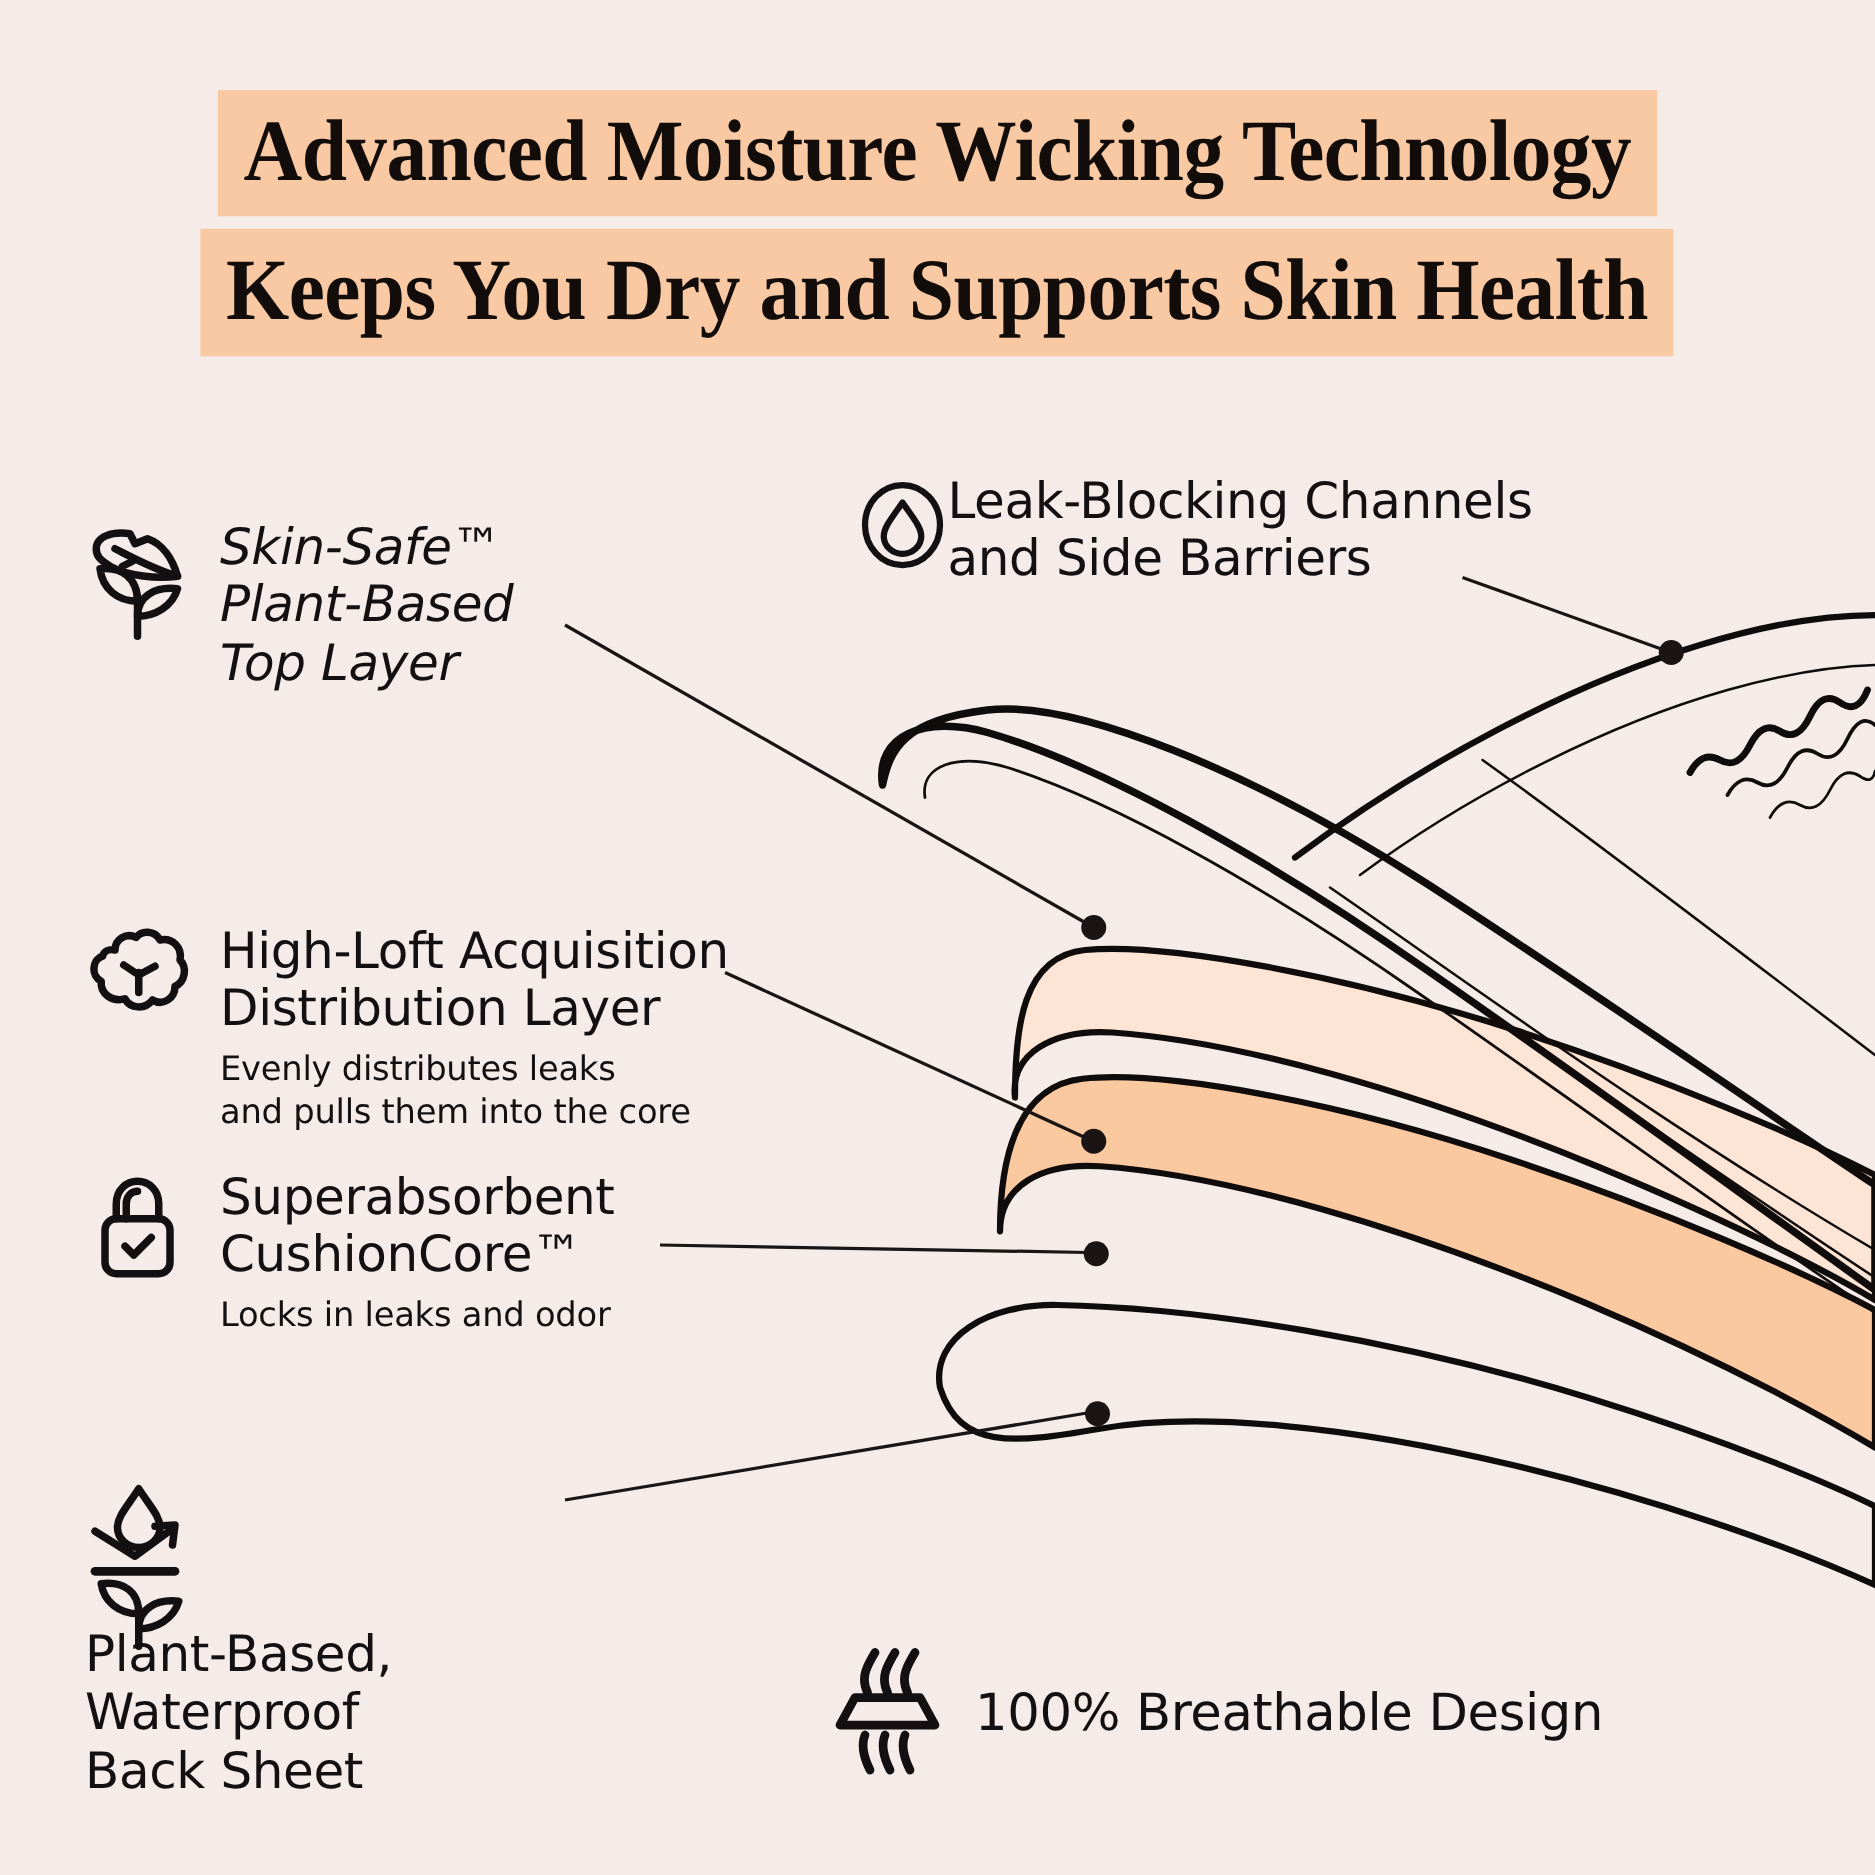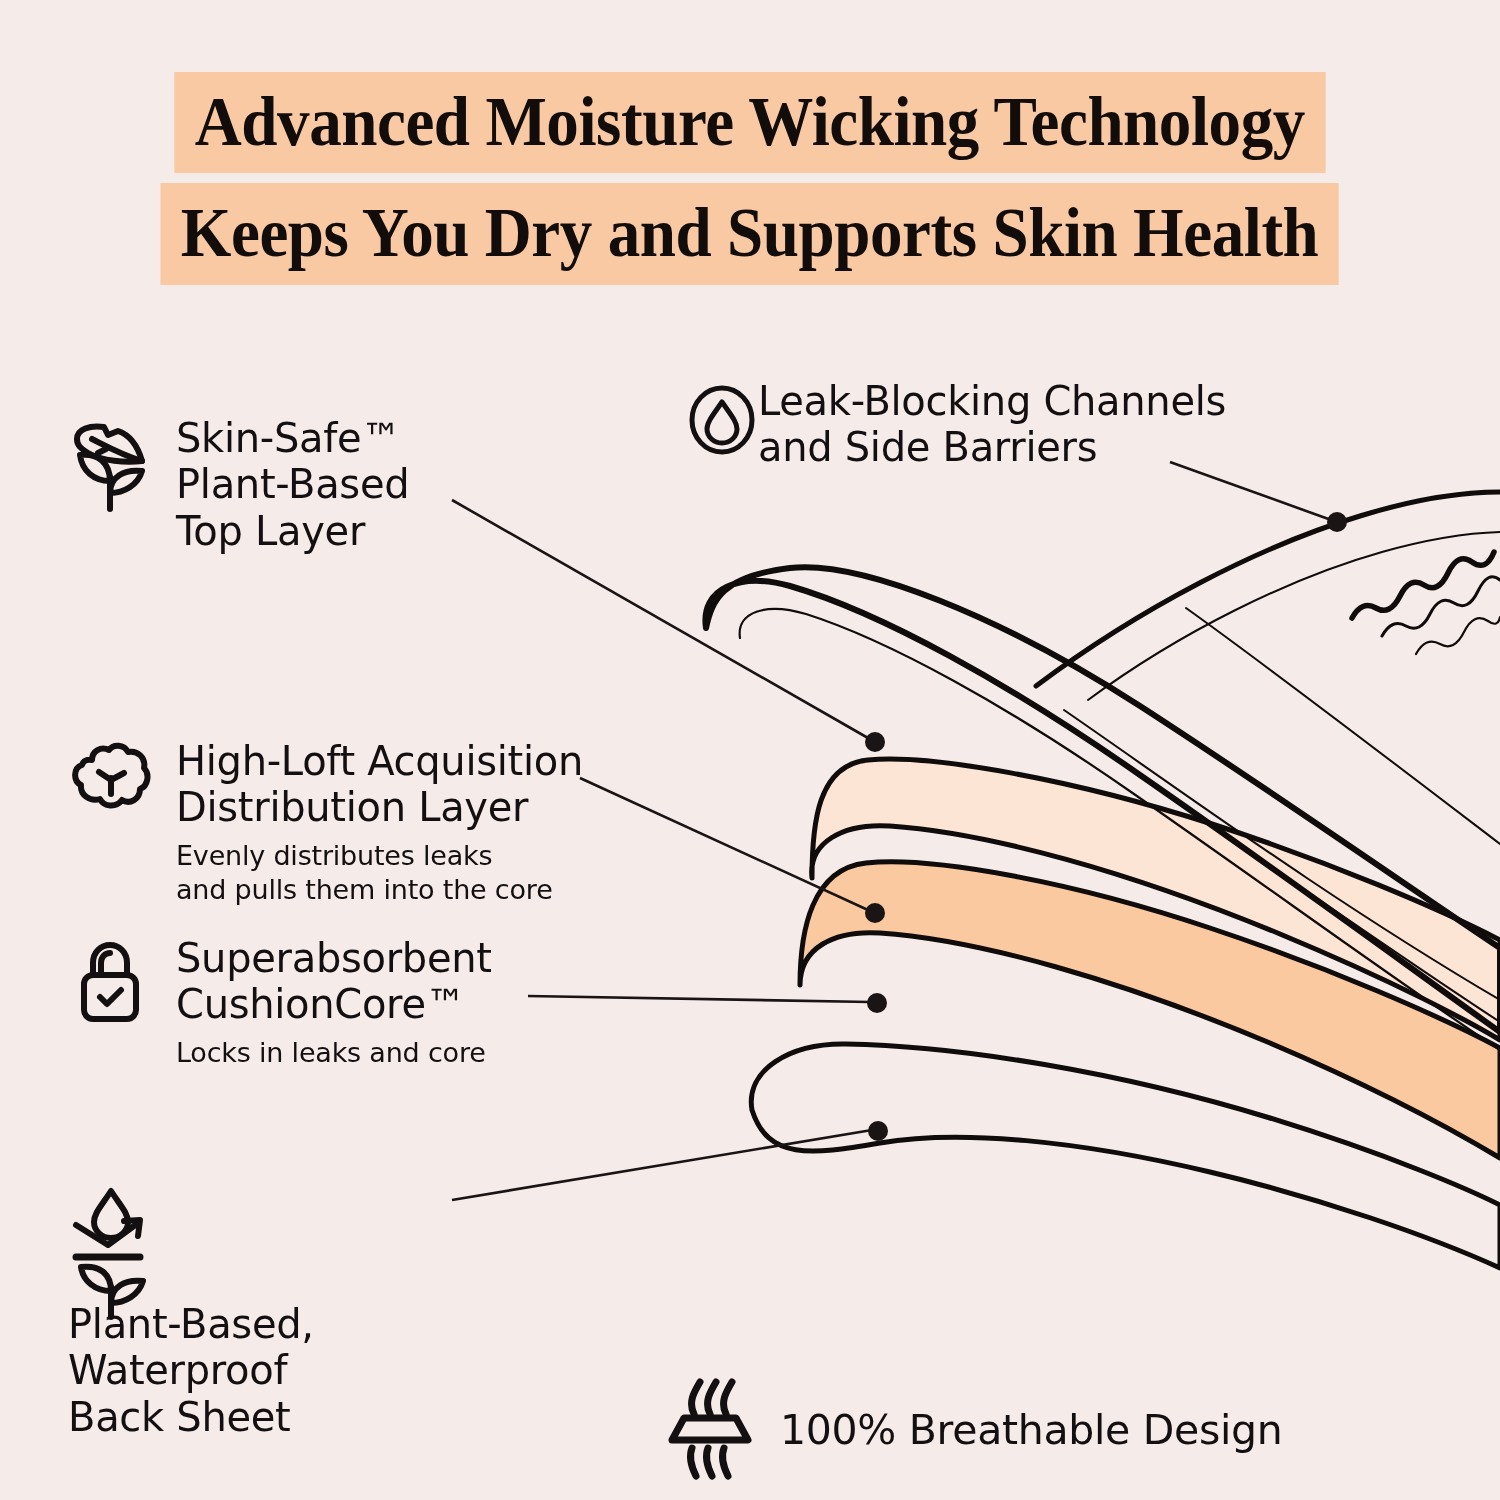"Skin-Safe™" #feat-top-layer { font-style: none -> italic }
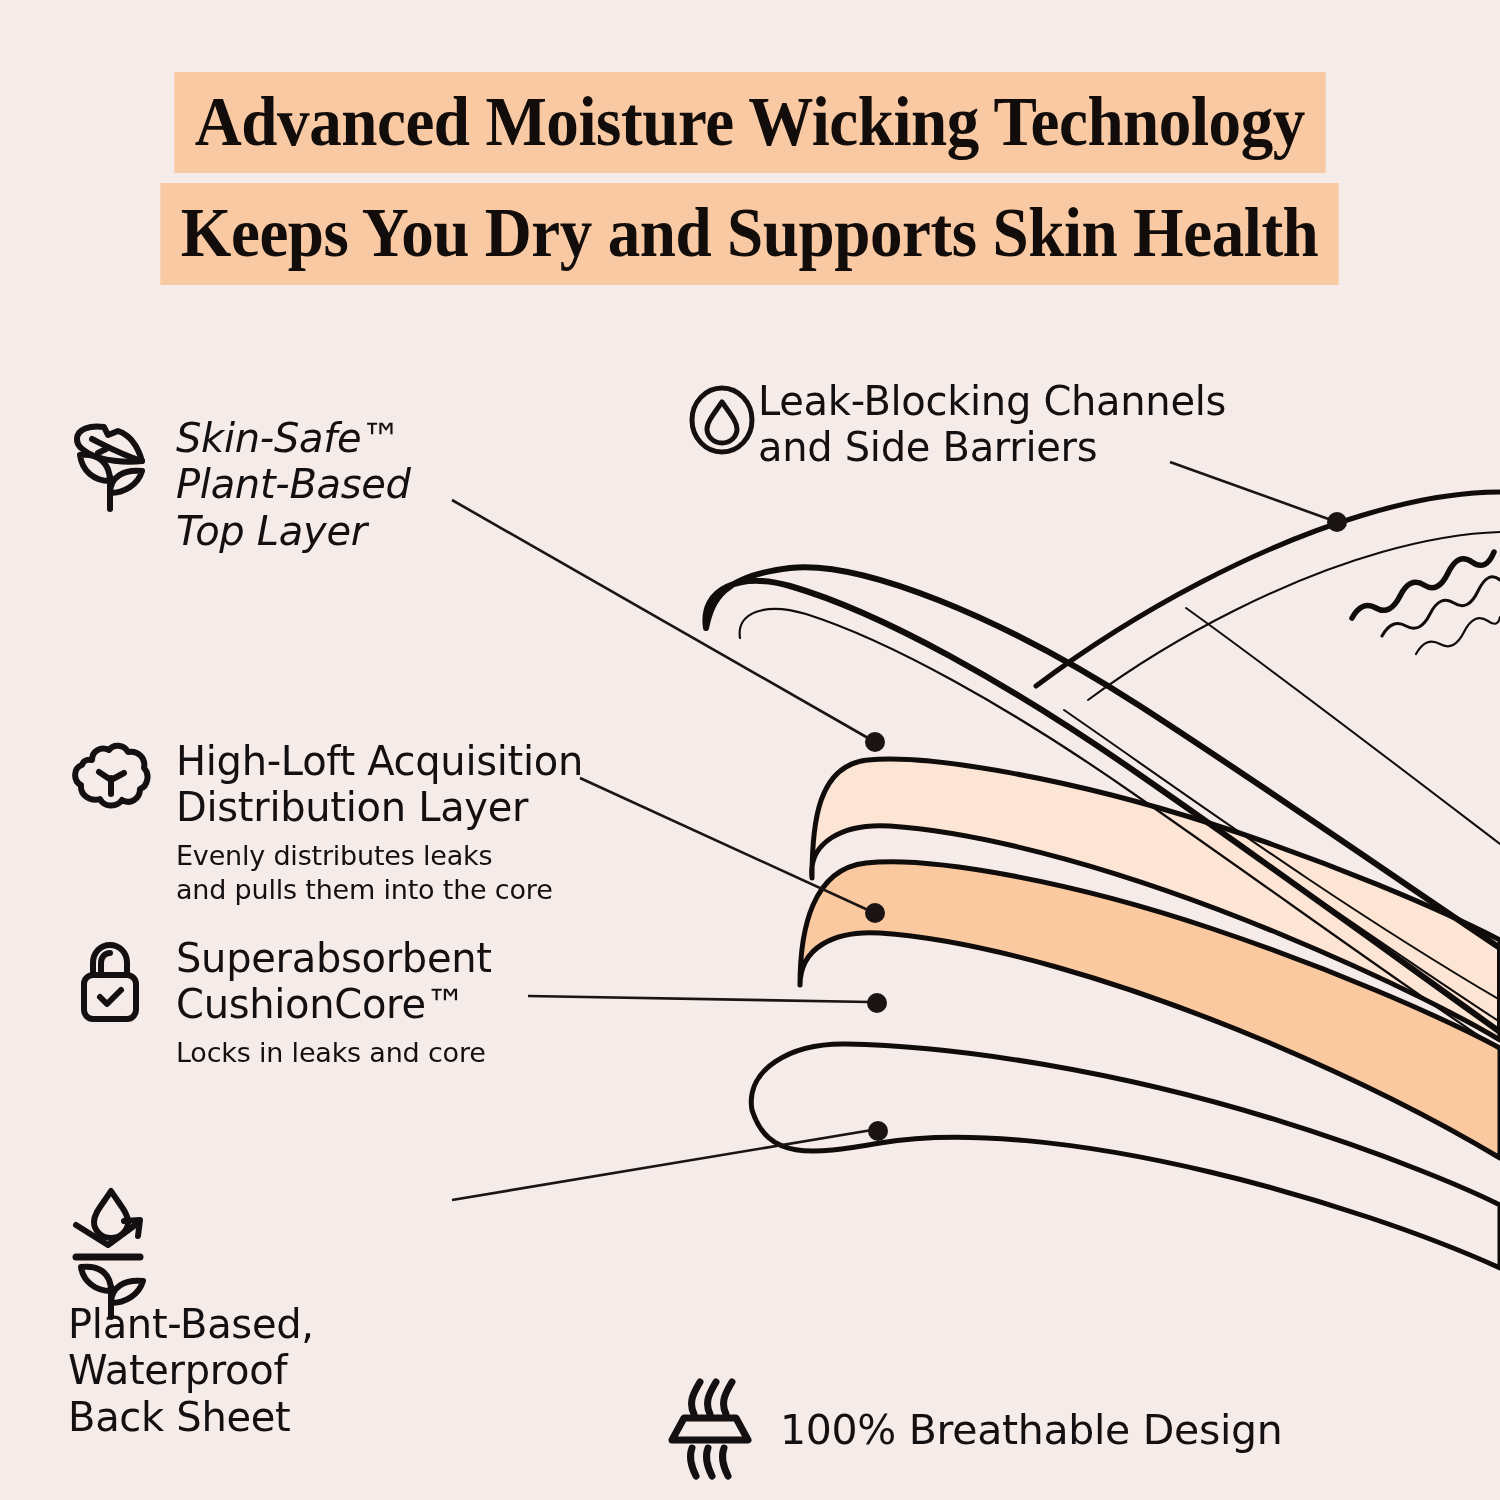"Locks in leaks and core" p.feature-sub { text: core -> odor }
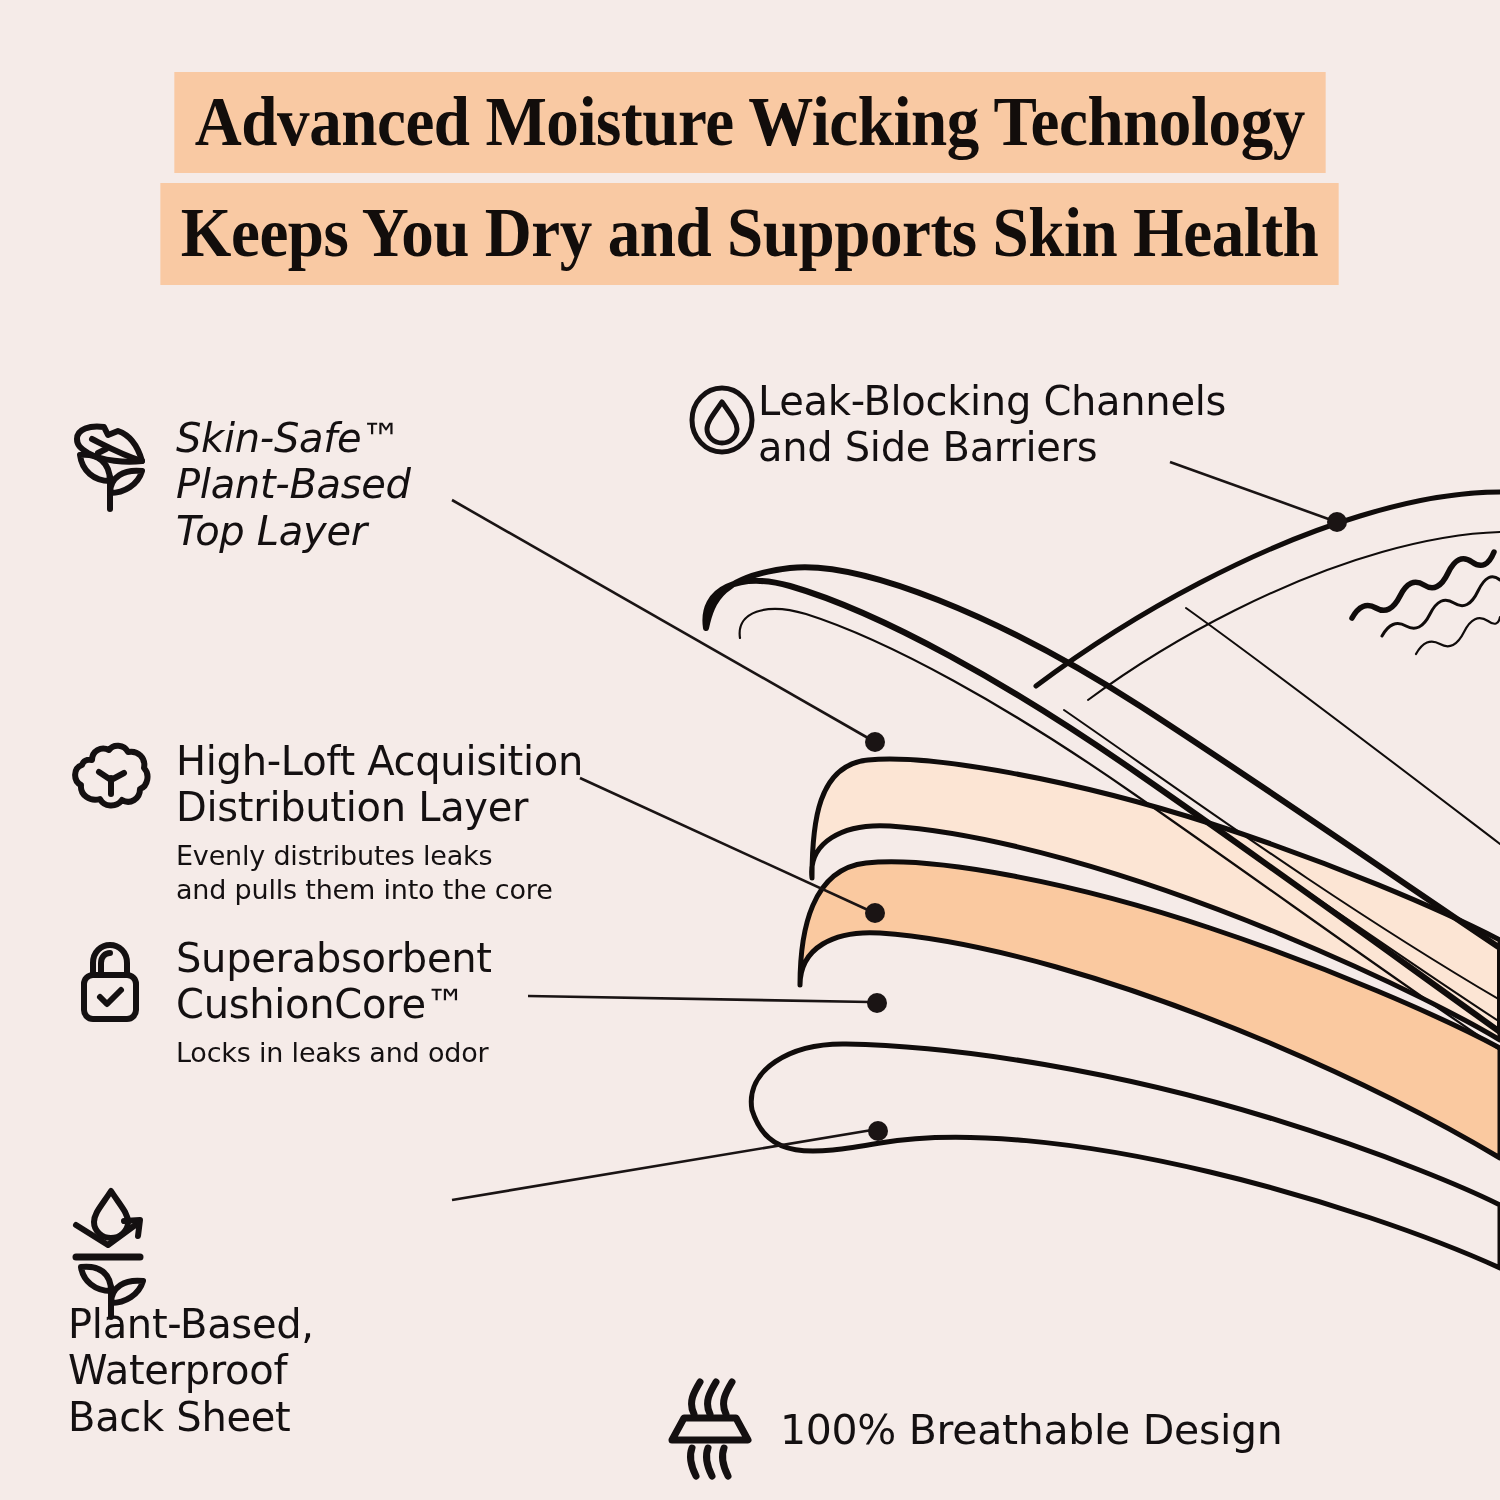"100% Breathable Design" #callout-breathable { top: 1378px -> 1318px }
